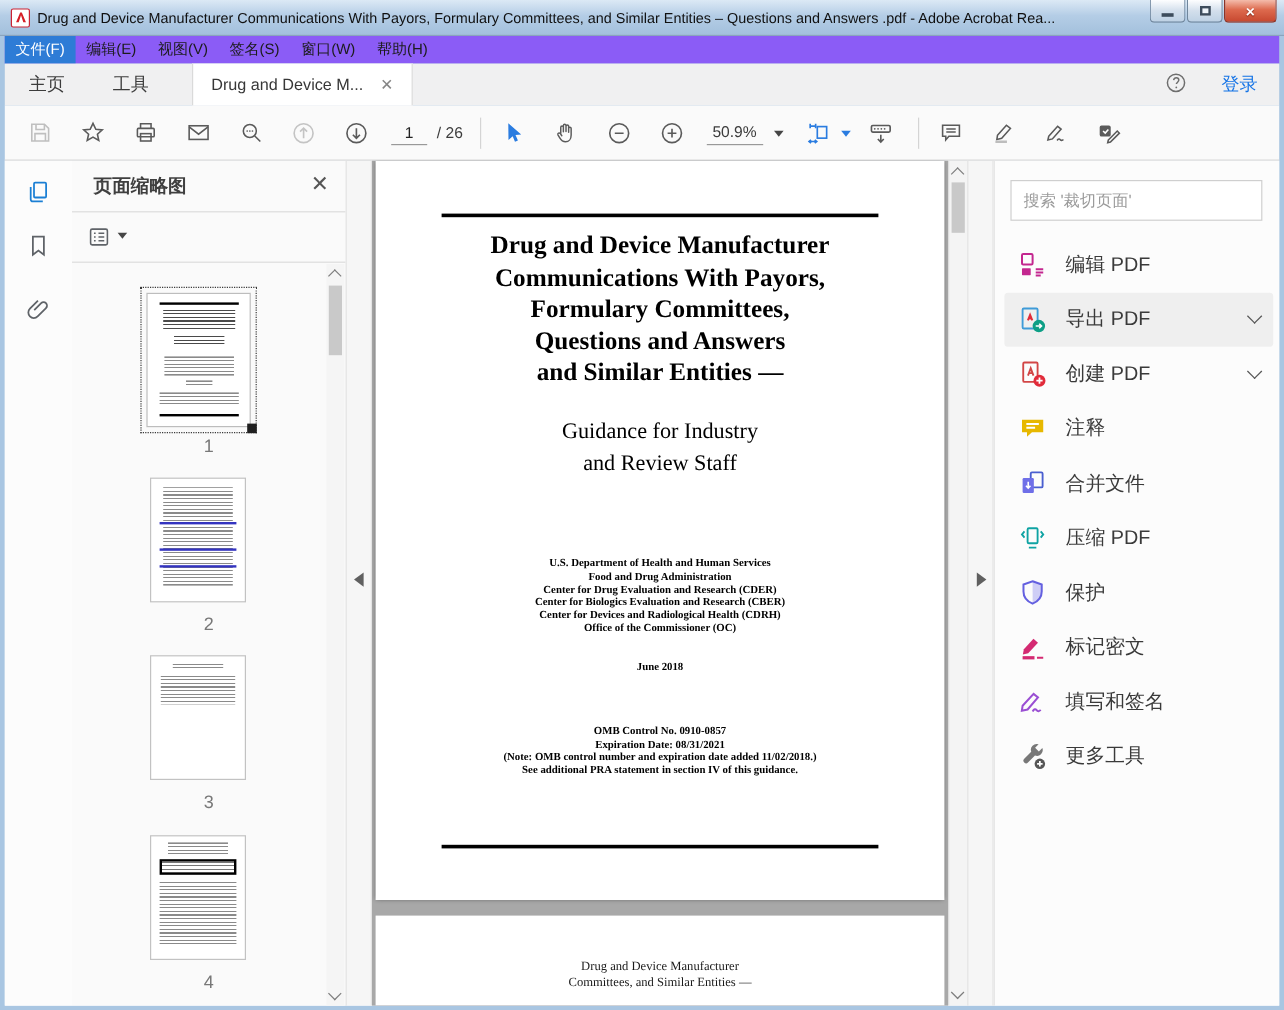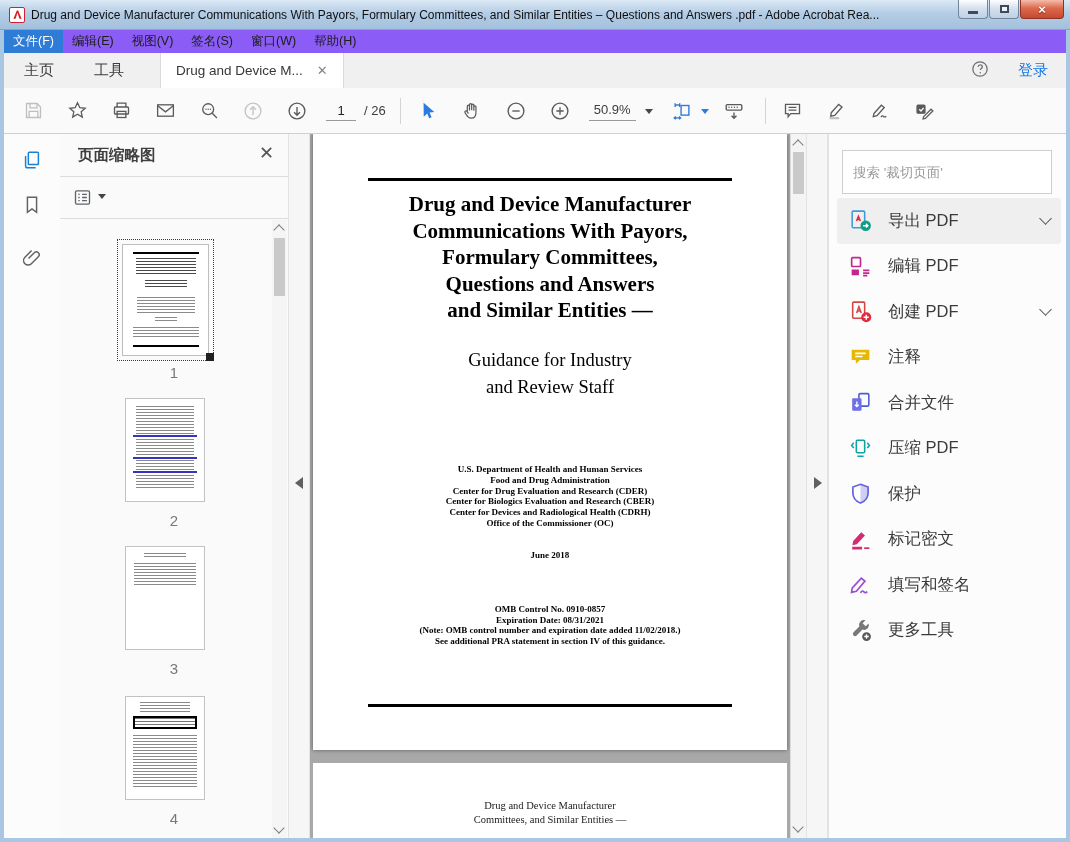"搜索 '裁切页面'" .search-box { height: 44px -> 34px }
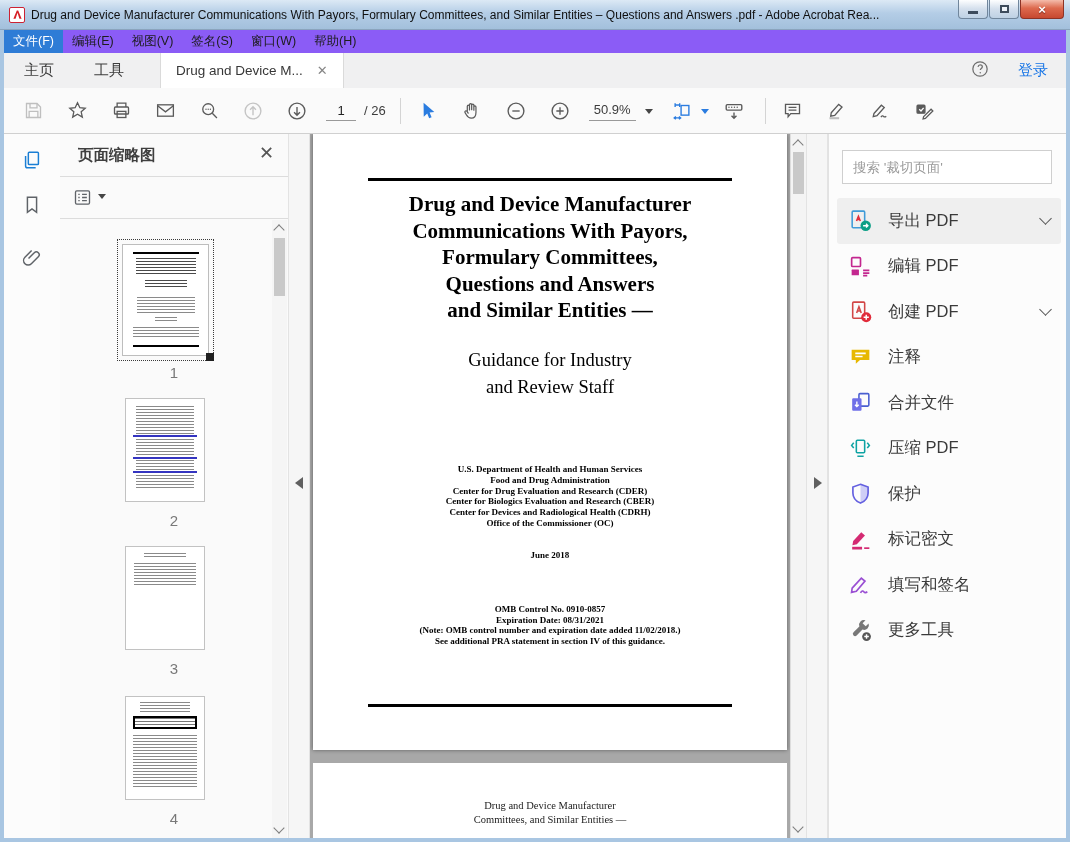"导出 PDF" div.tool-item { order: before "编辑 PDF" -> after "编辑 PDF" }
